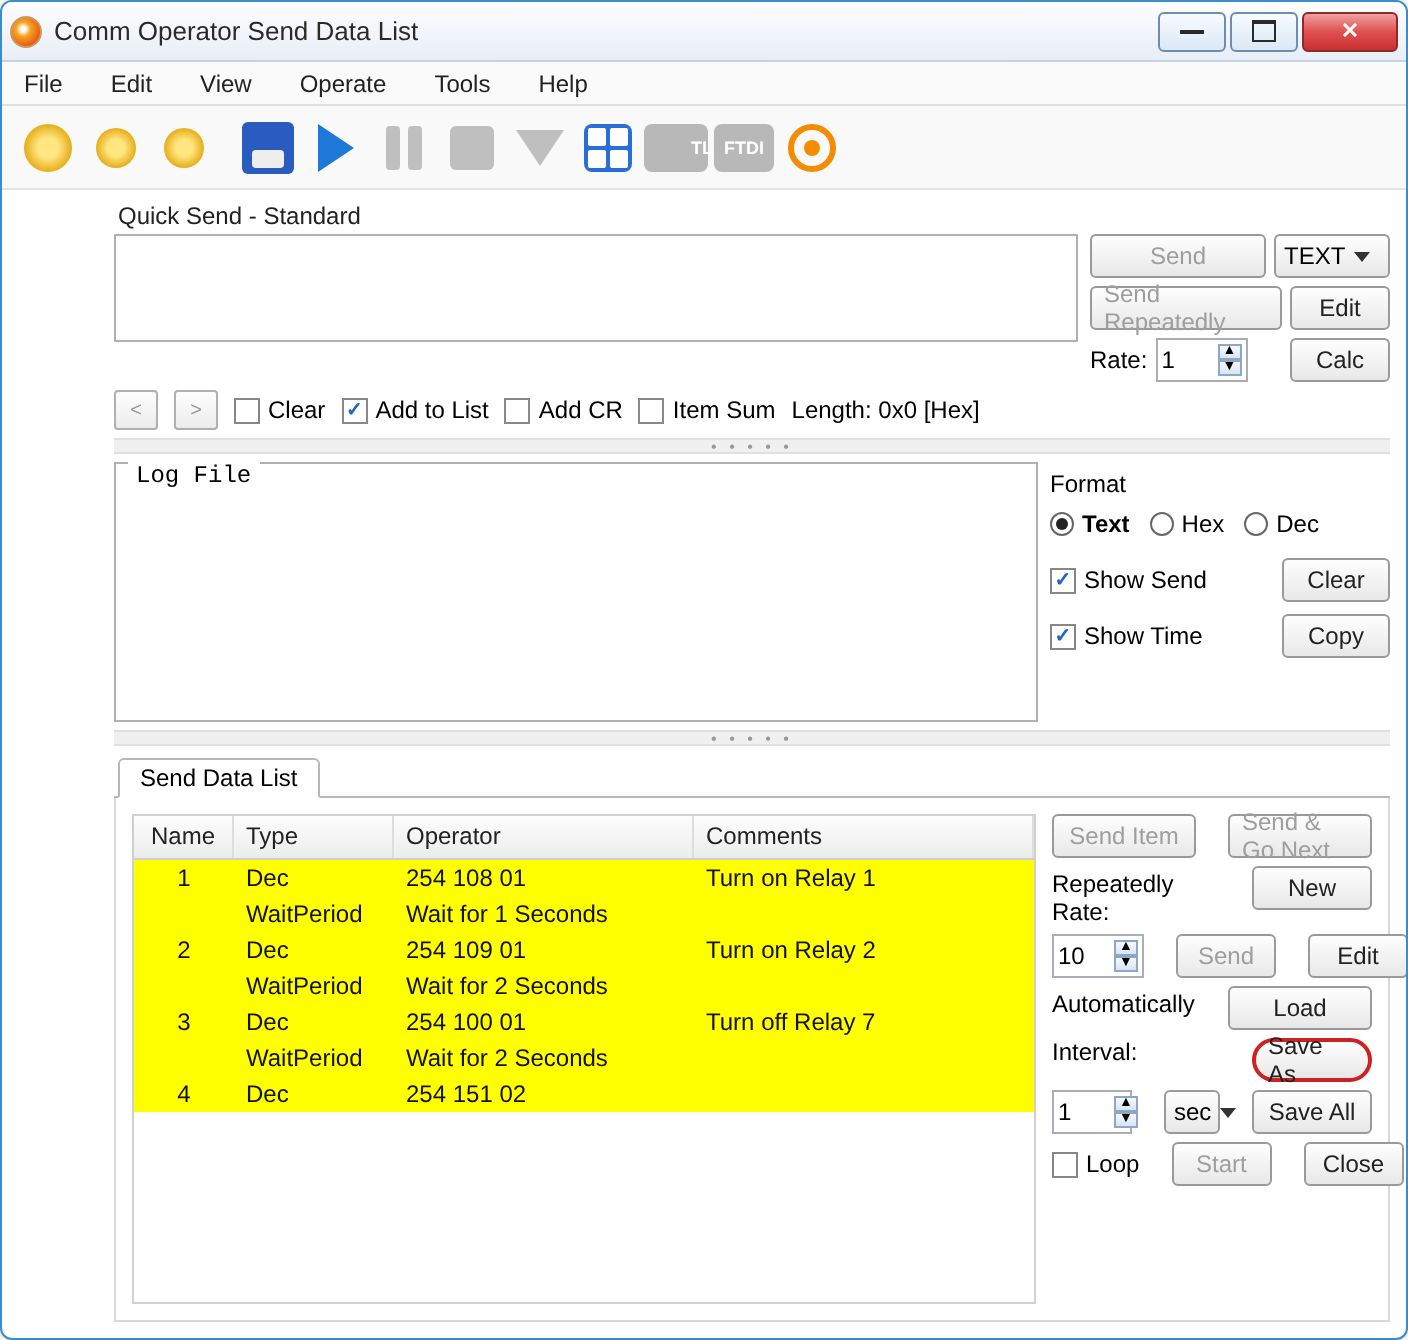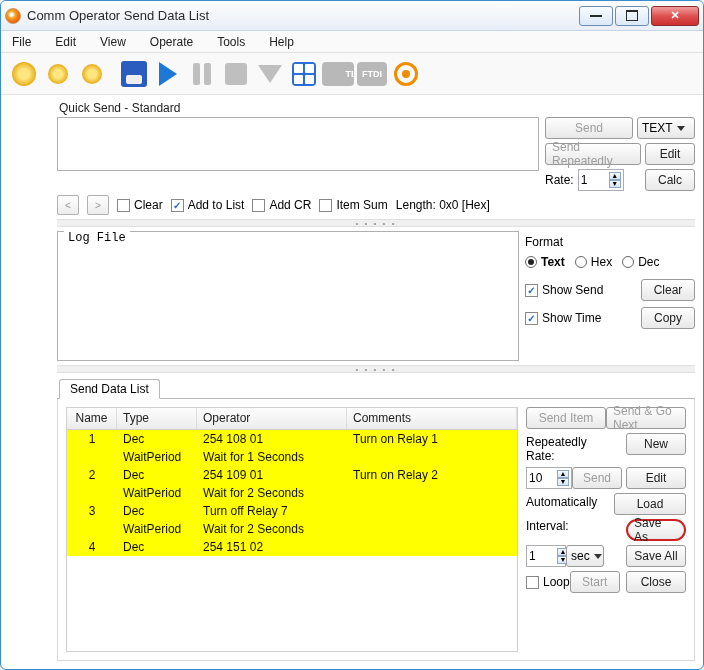"Send Item" .list-side .row { gap: 0 -> 16px }
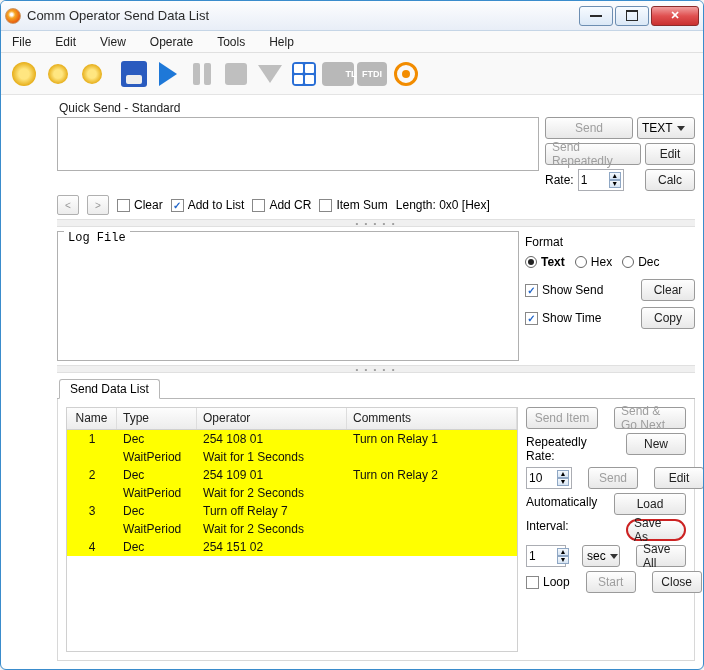"254 100 01" div.gc { html: none -> <div>254 100 01</div> }
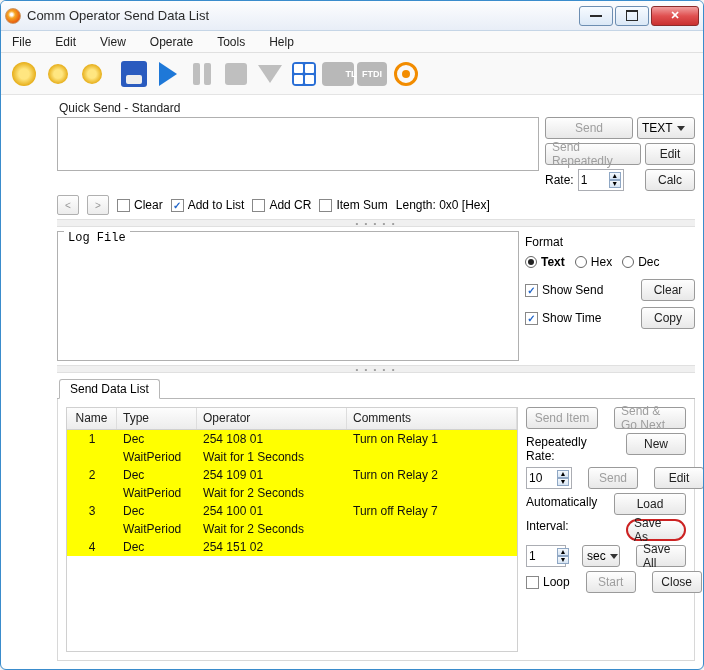"sec" div.combo { width: 38px -> 28px }
